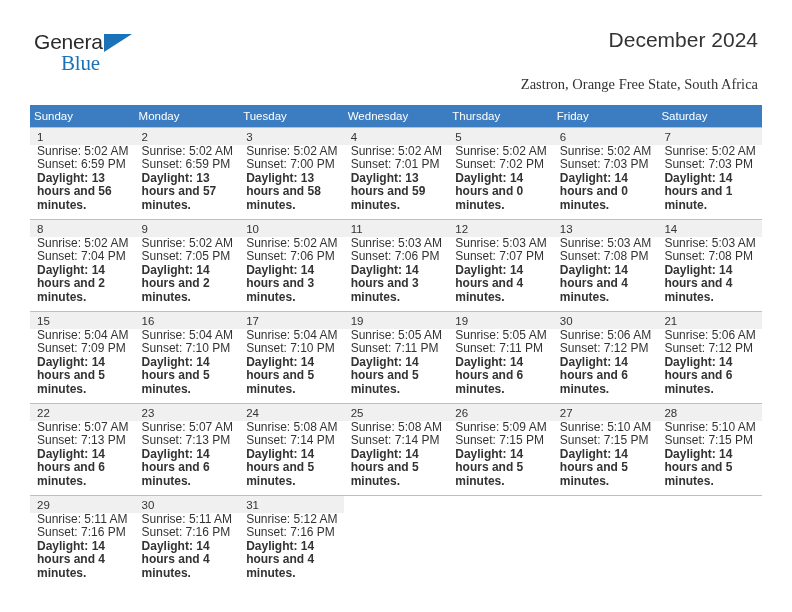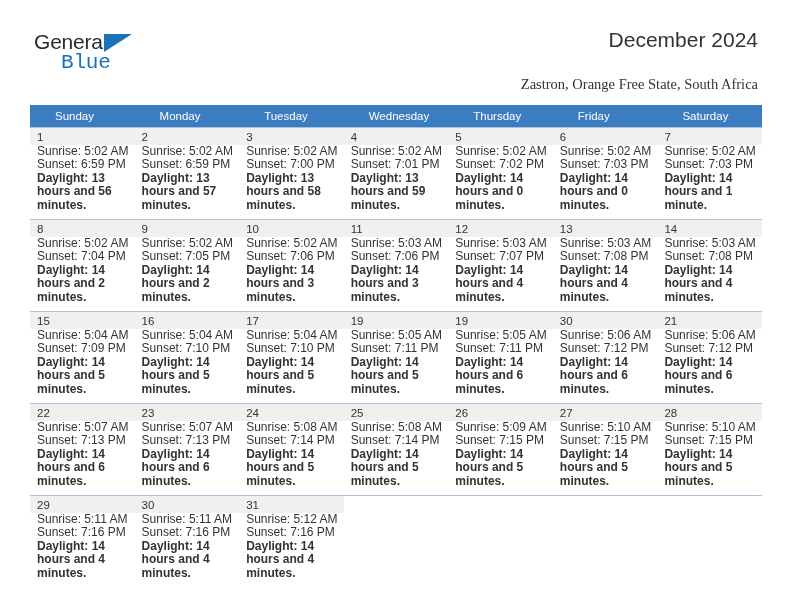"Blue" .logo-blue { font-family: Liberation Mono, monospace -> Liberation Serif, serif }
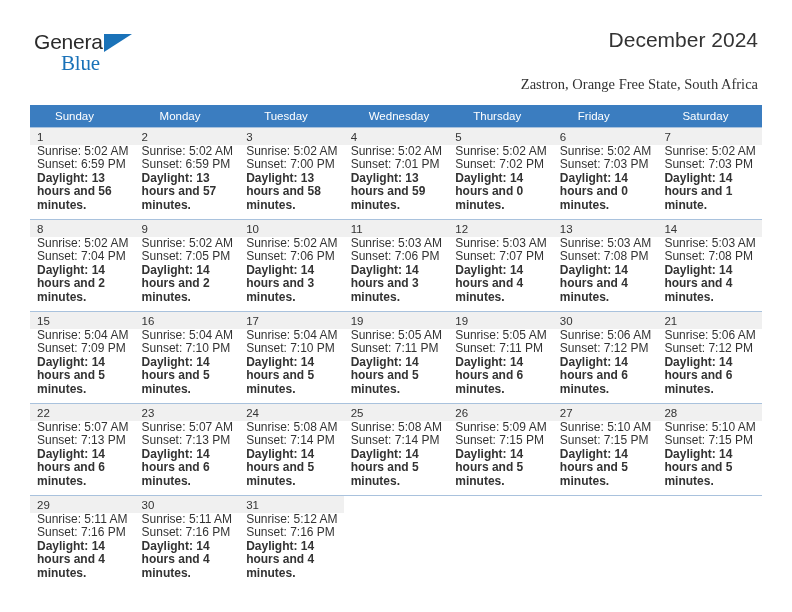"Sunday" .calendar th { padding: 5px 0 5px 25px -> 5px 0 5px 4px }
